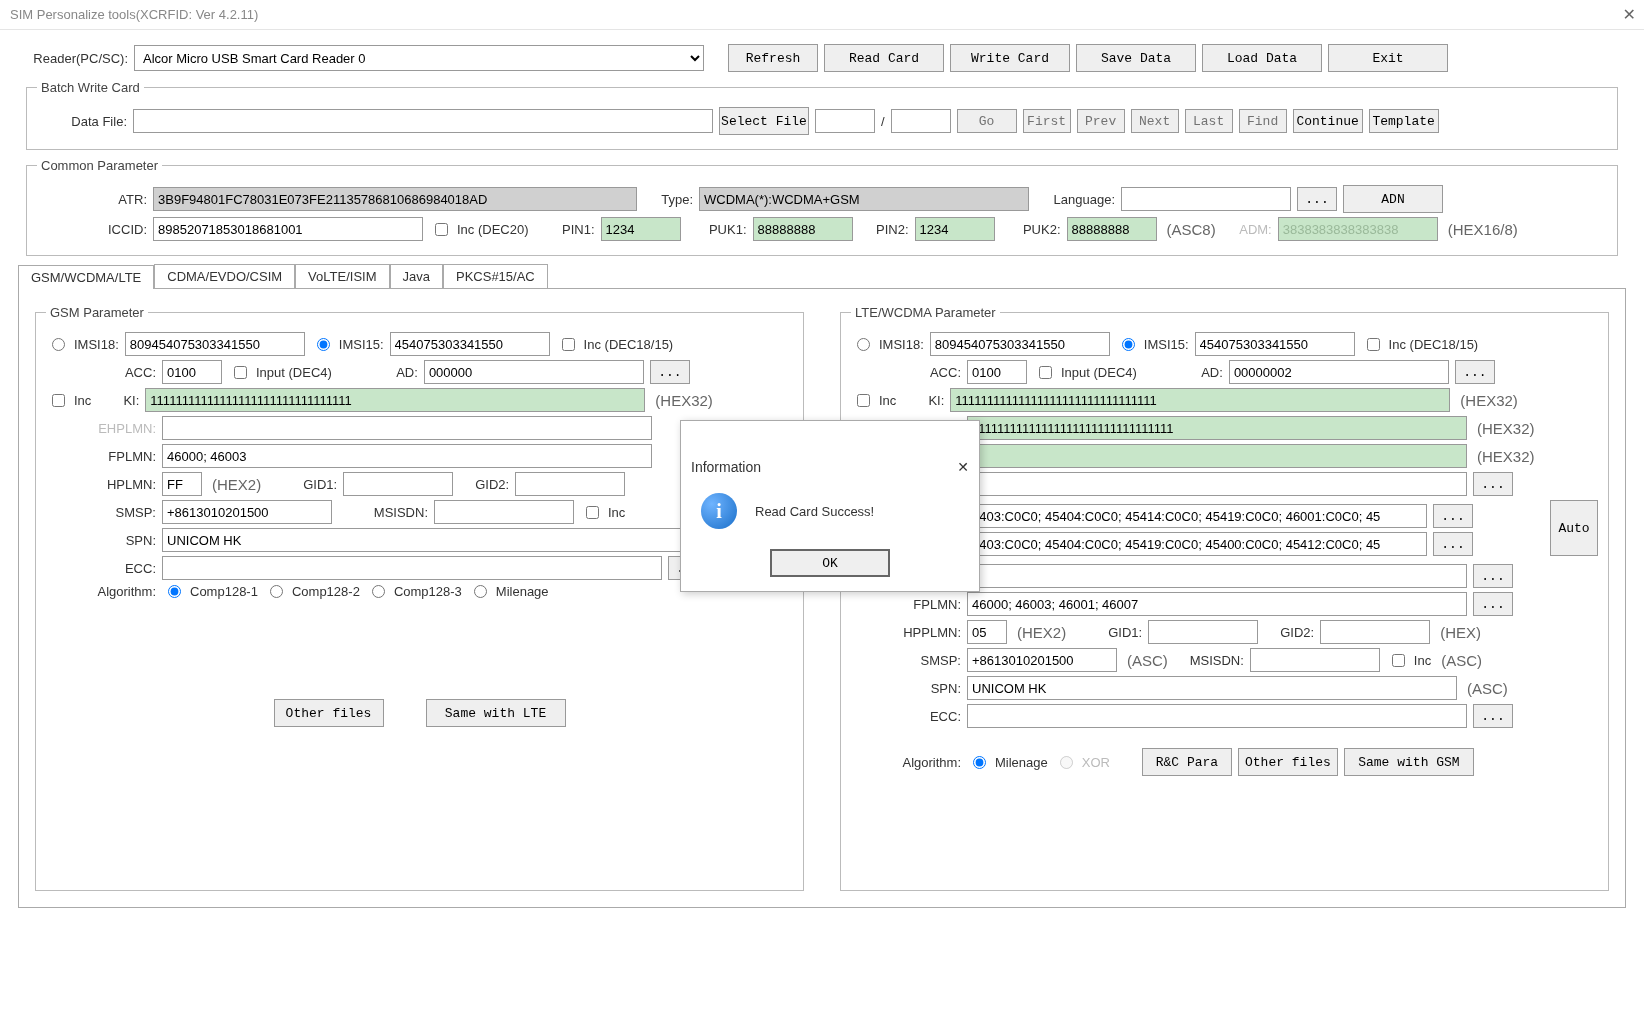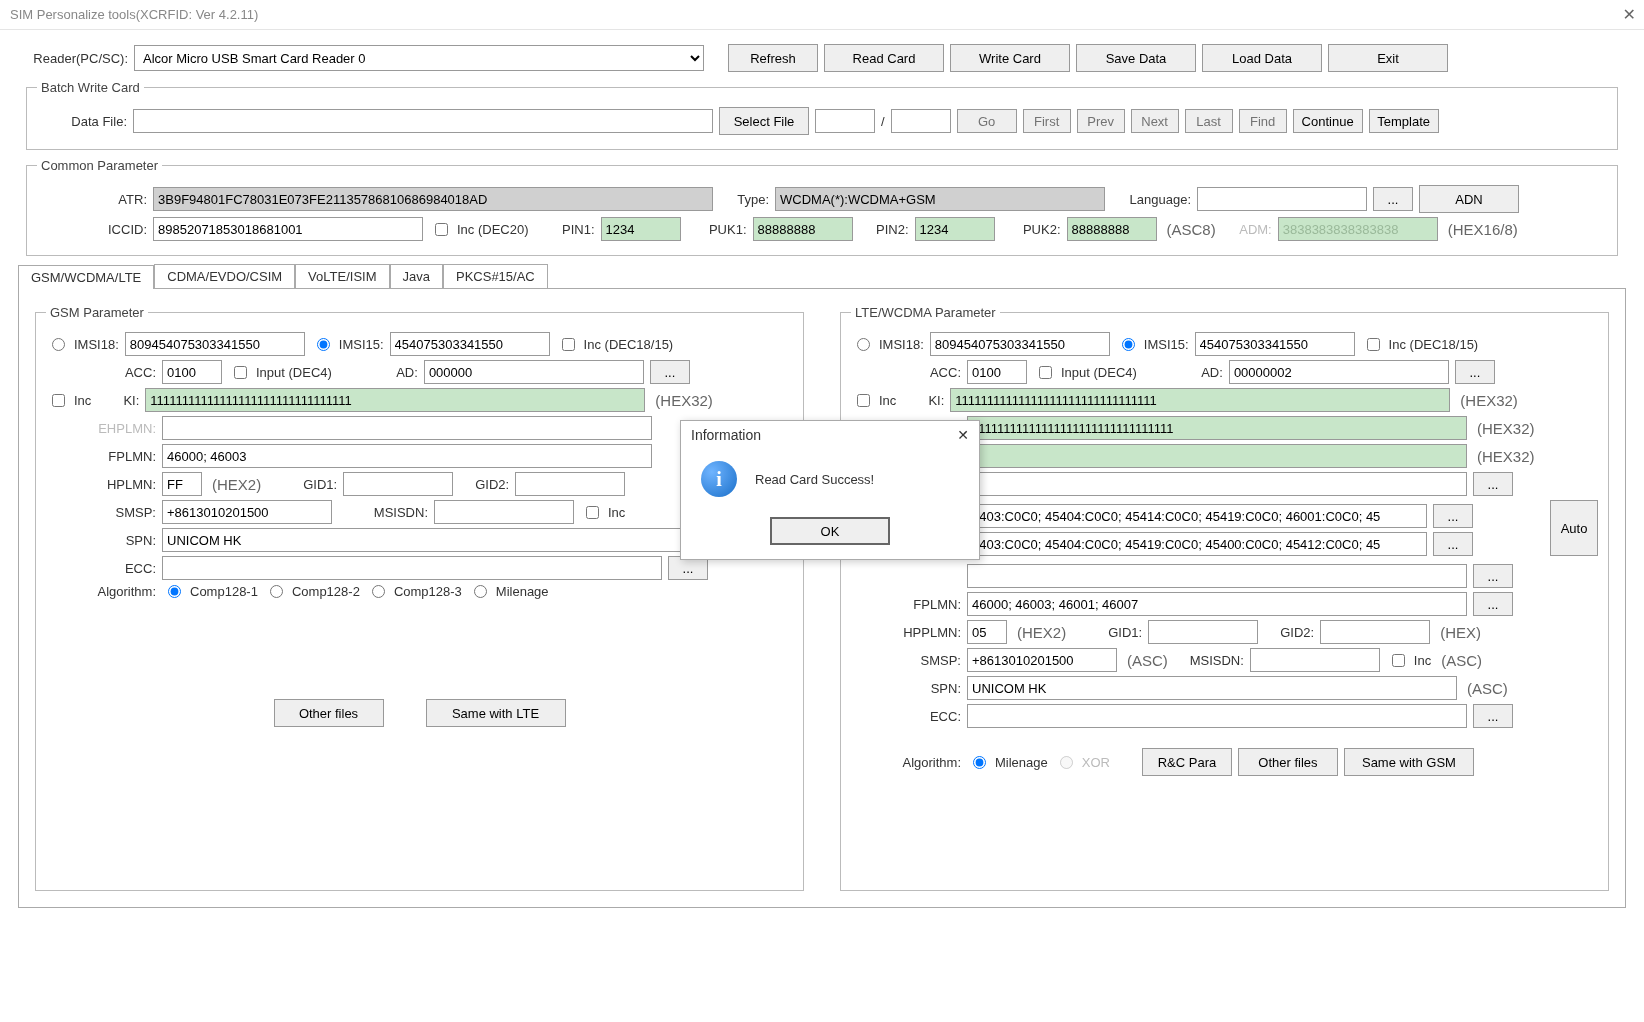"Refresh" .btn { font-family: Liberation Sans, sans-serif -> Liberation Mono, monospace }
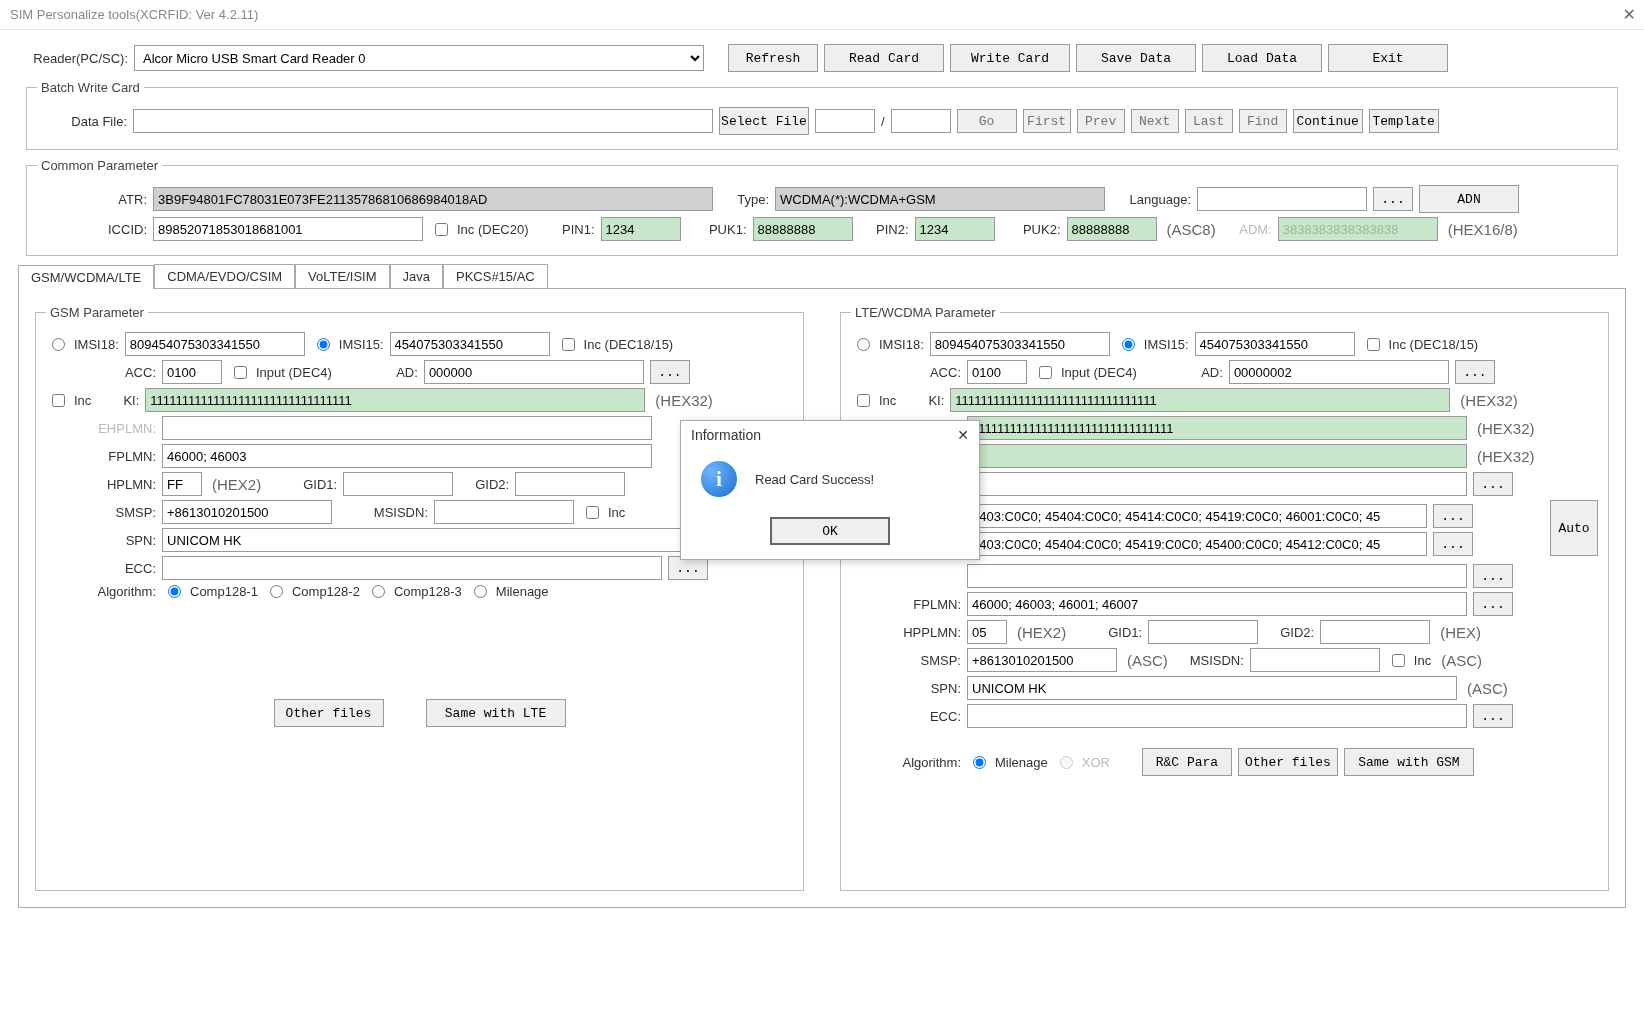"3B9F94801FC78031E073FE211357868106869840" input.gray-field { width: 560px -> 484px }
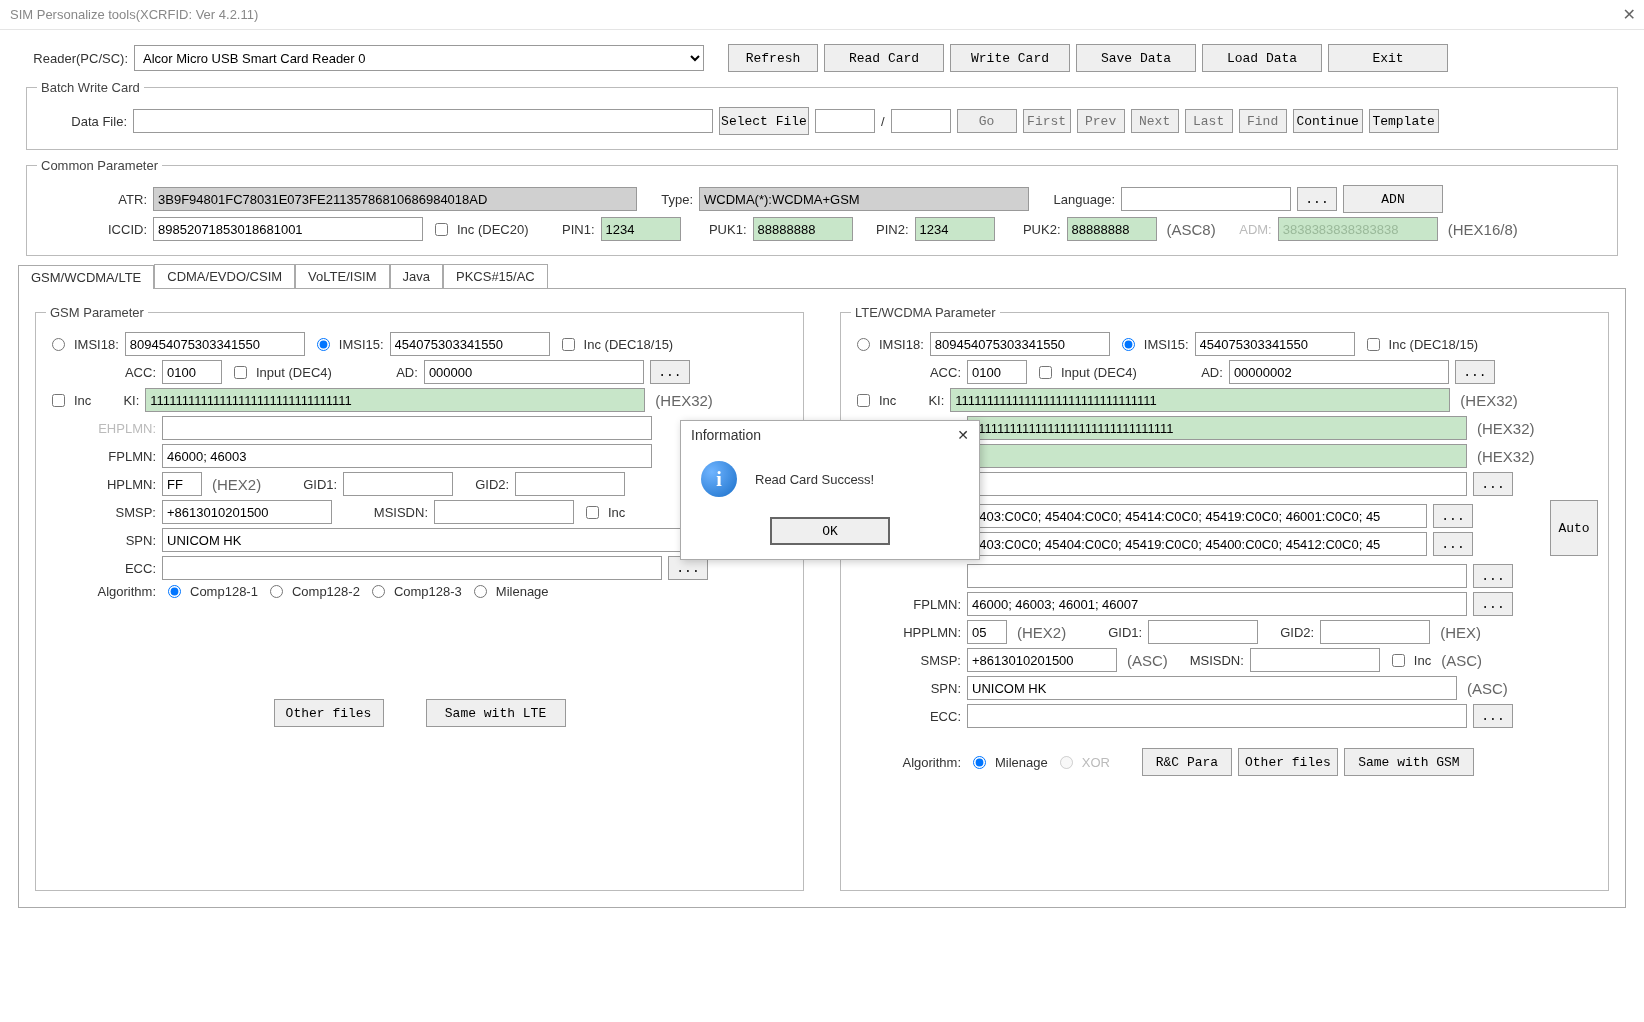"Information" .dialog-title { margin-top: none -> 32px }
